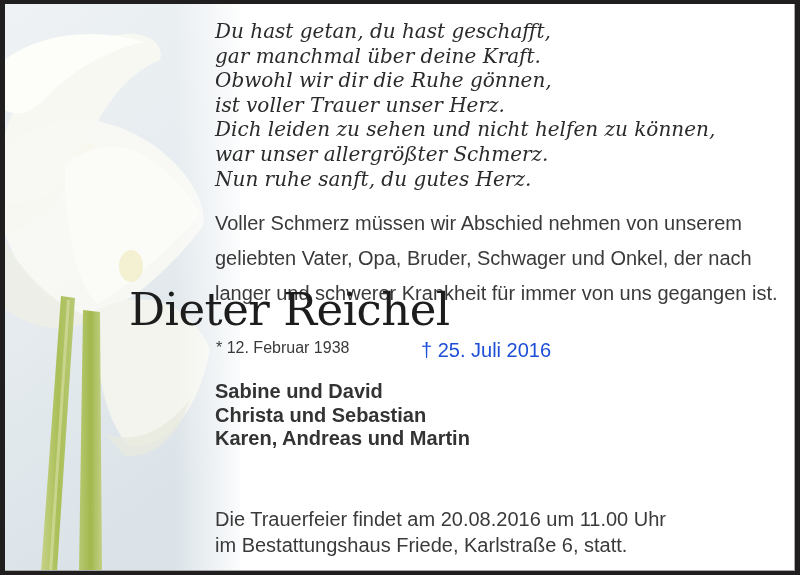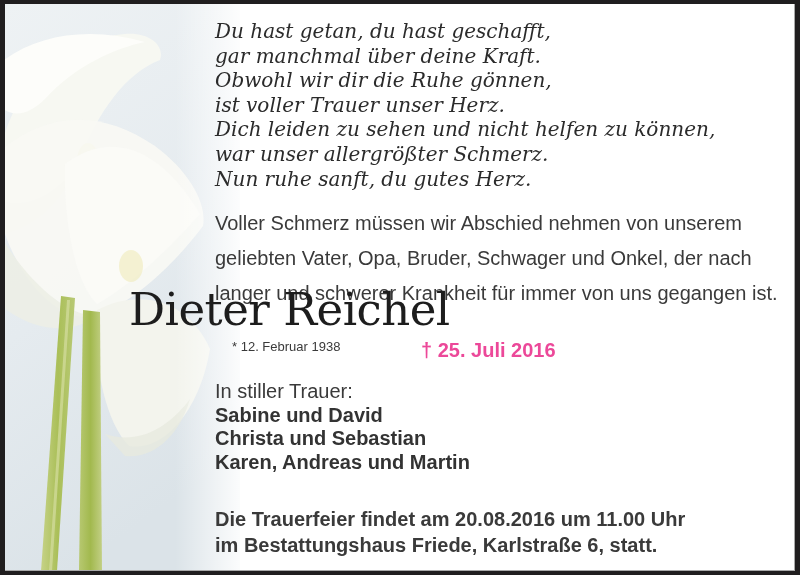"* 12. Februar 1938" .birth-date { font-size: 13px -> 16px; margin-left: 16px -> none }
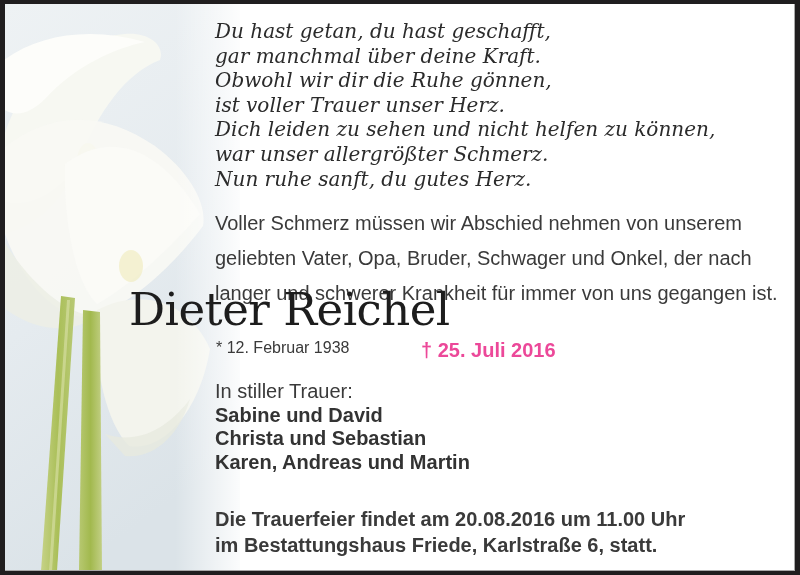"† 25. Juli 2016" .death-date { color: #ec4899 -> #1d4ed8; font-weight: bold -> none }
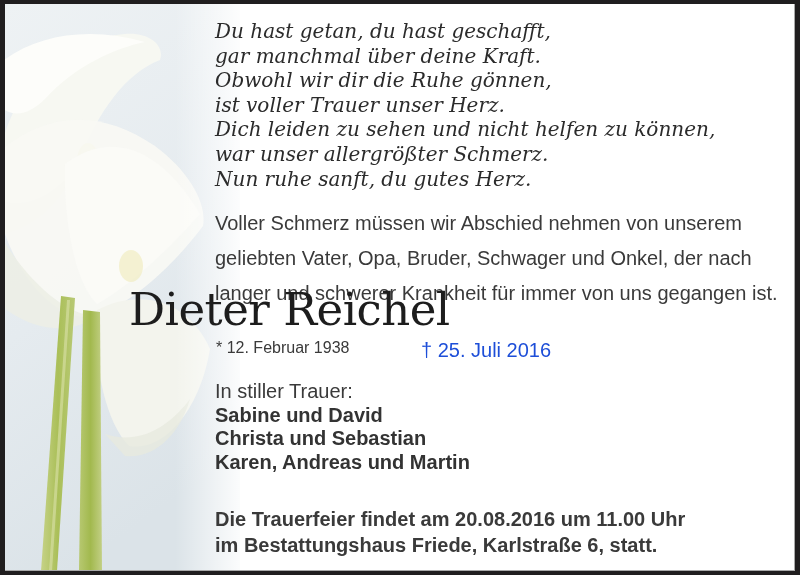"In stiller Trauer:" div.label { html: <div>In stiller Trauer:</div> -> none }
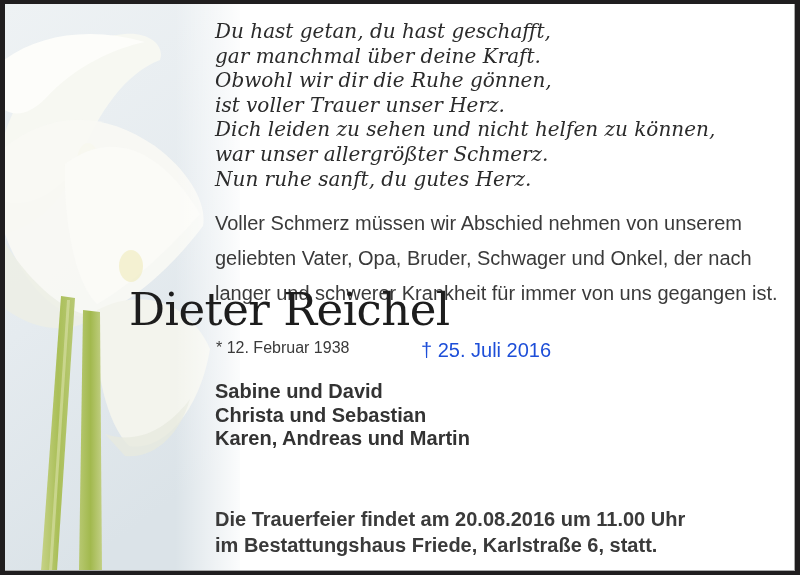"Die Trauerfeier findet am 20.08.2016" .funeral { font-weight: bold -> none }
